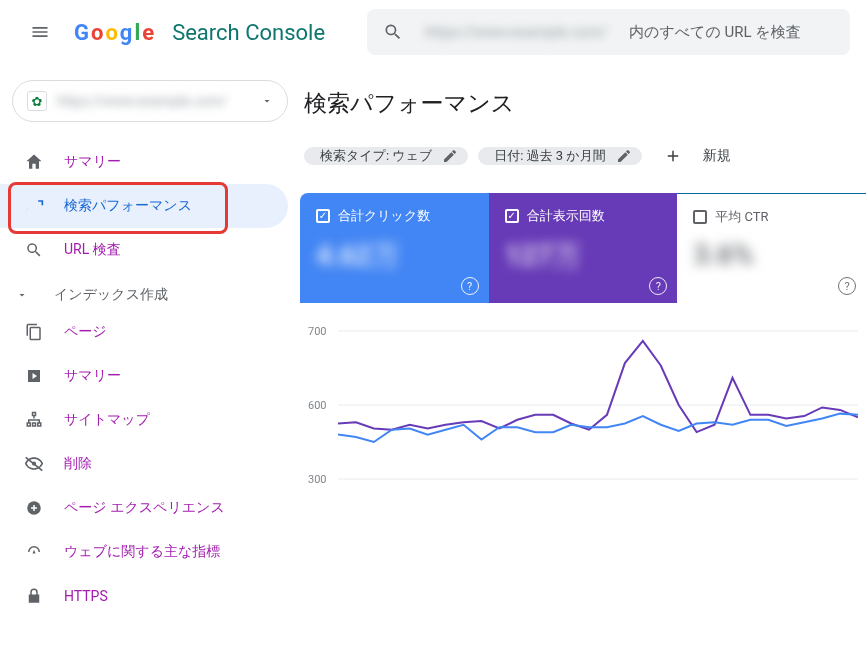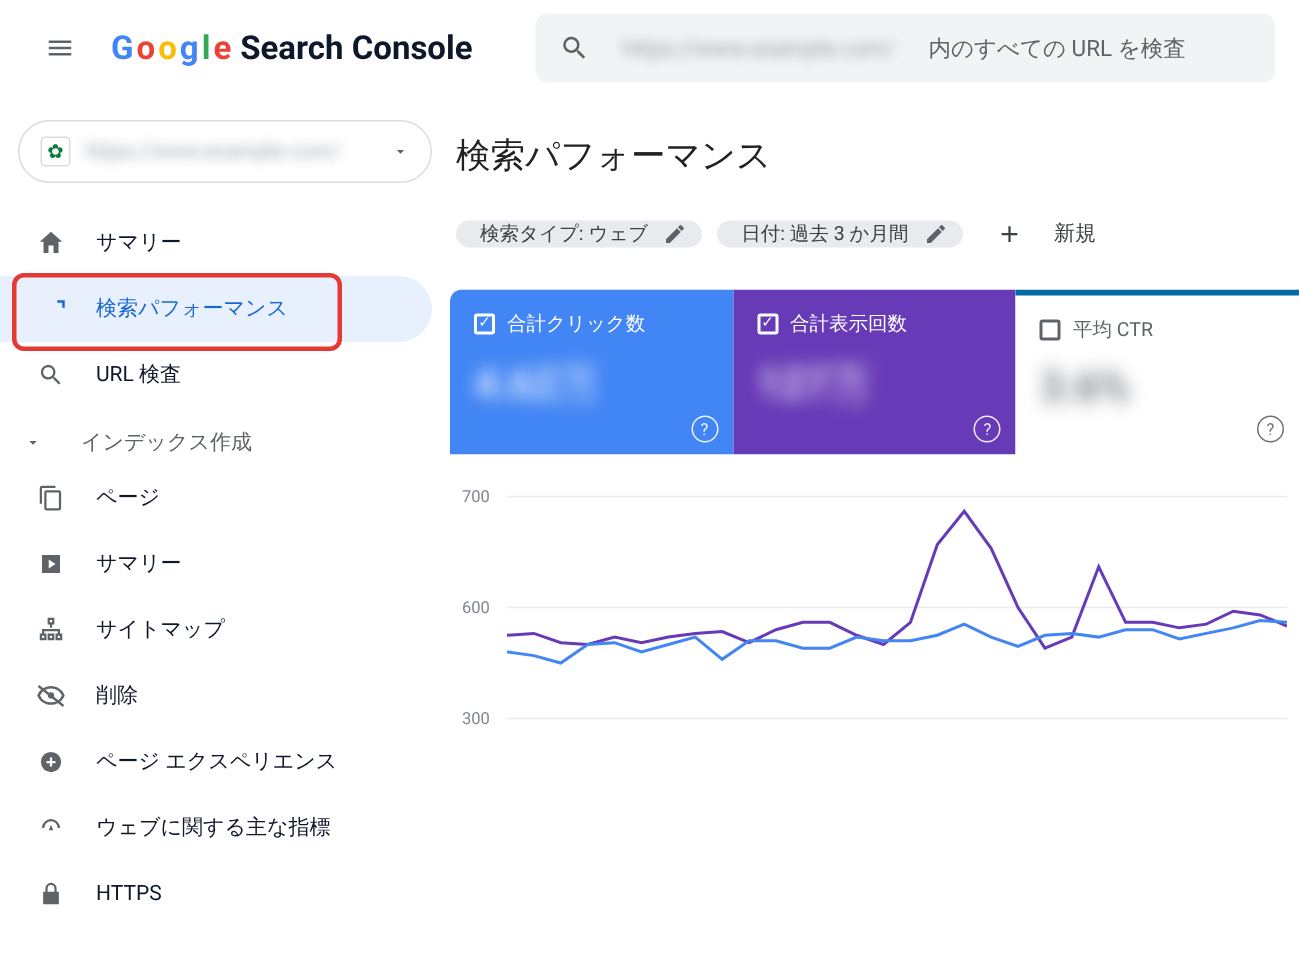"Search Console" .logo .sc { color: #0f172a -> #0f766e; font-weight: 700 -> 400; margin-left: 4px -> 16px }
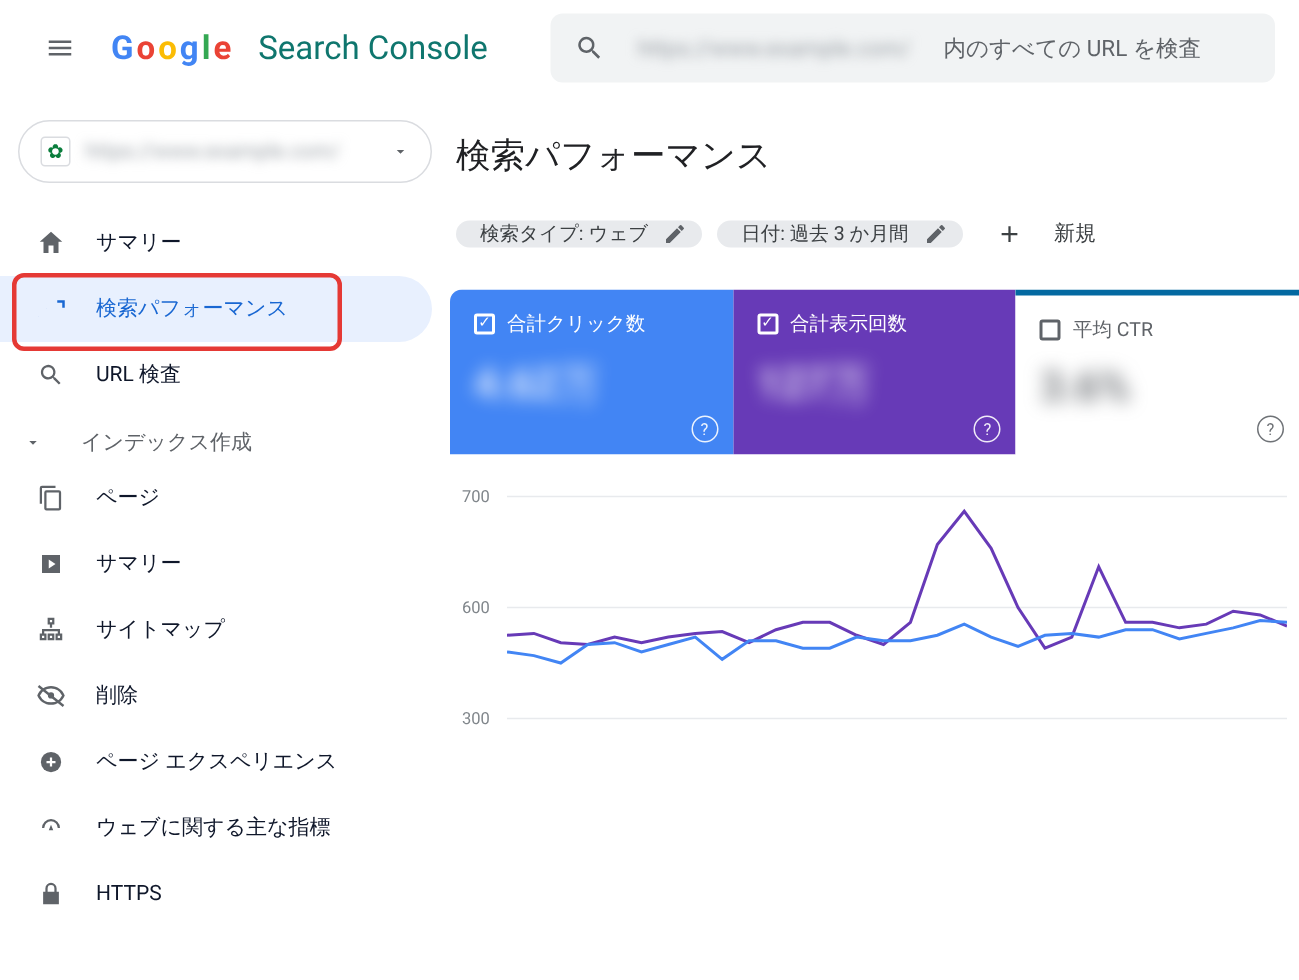"サマリー" .navitem { color: #0f172a -> #a21caf }
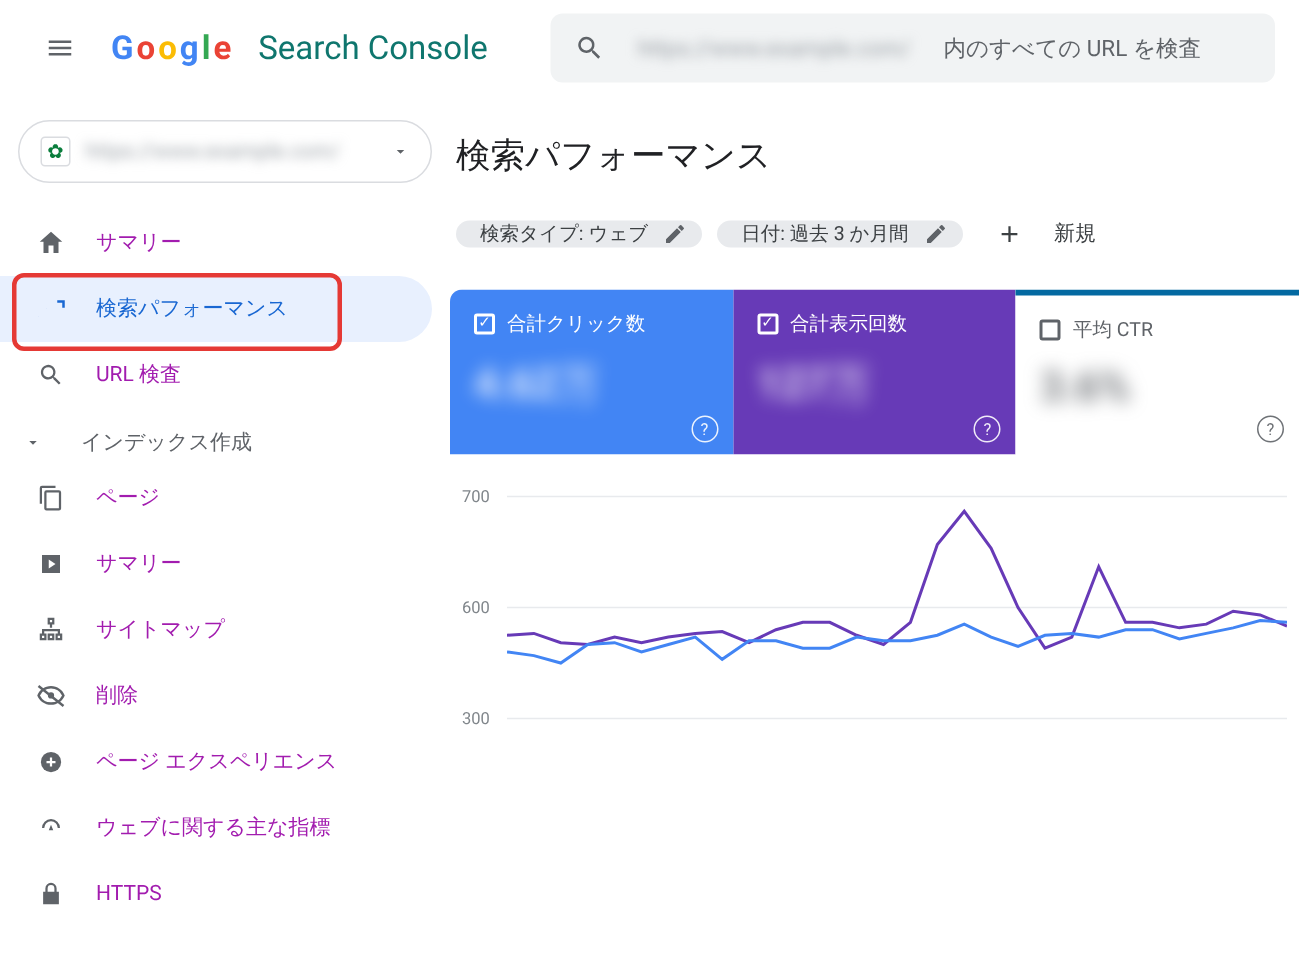"平均 CTR" .card.white { border-top: 4px solid #0369a1 -> 1px solid #0369a1 }
